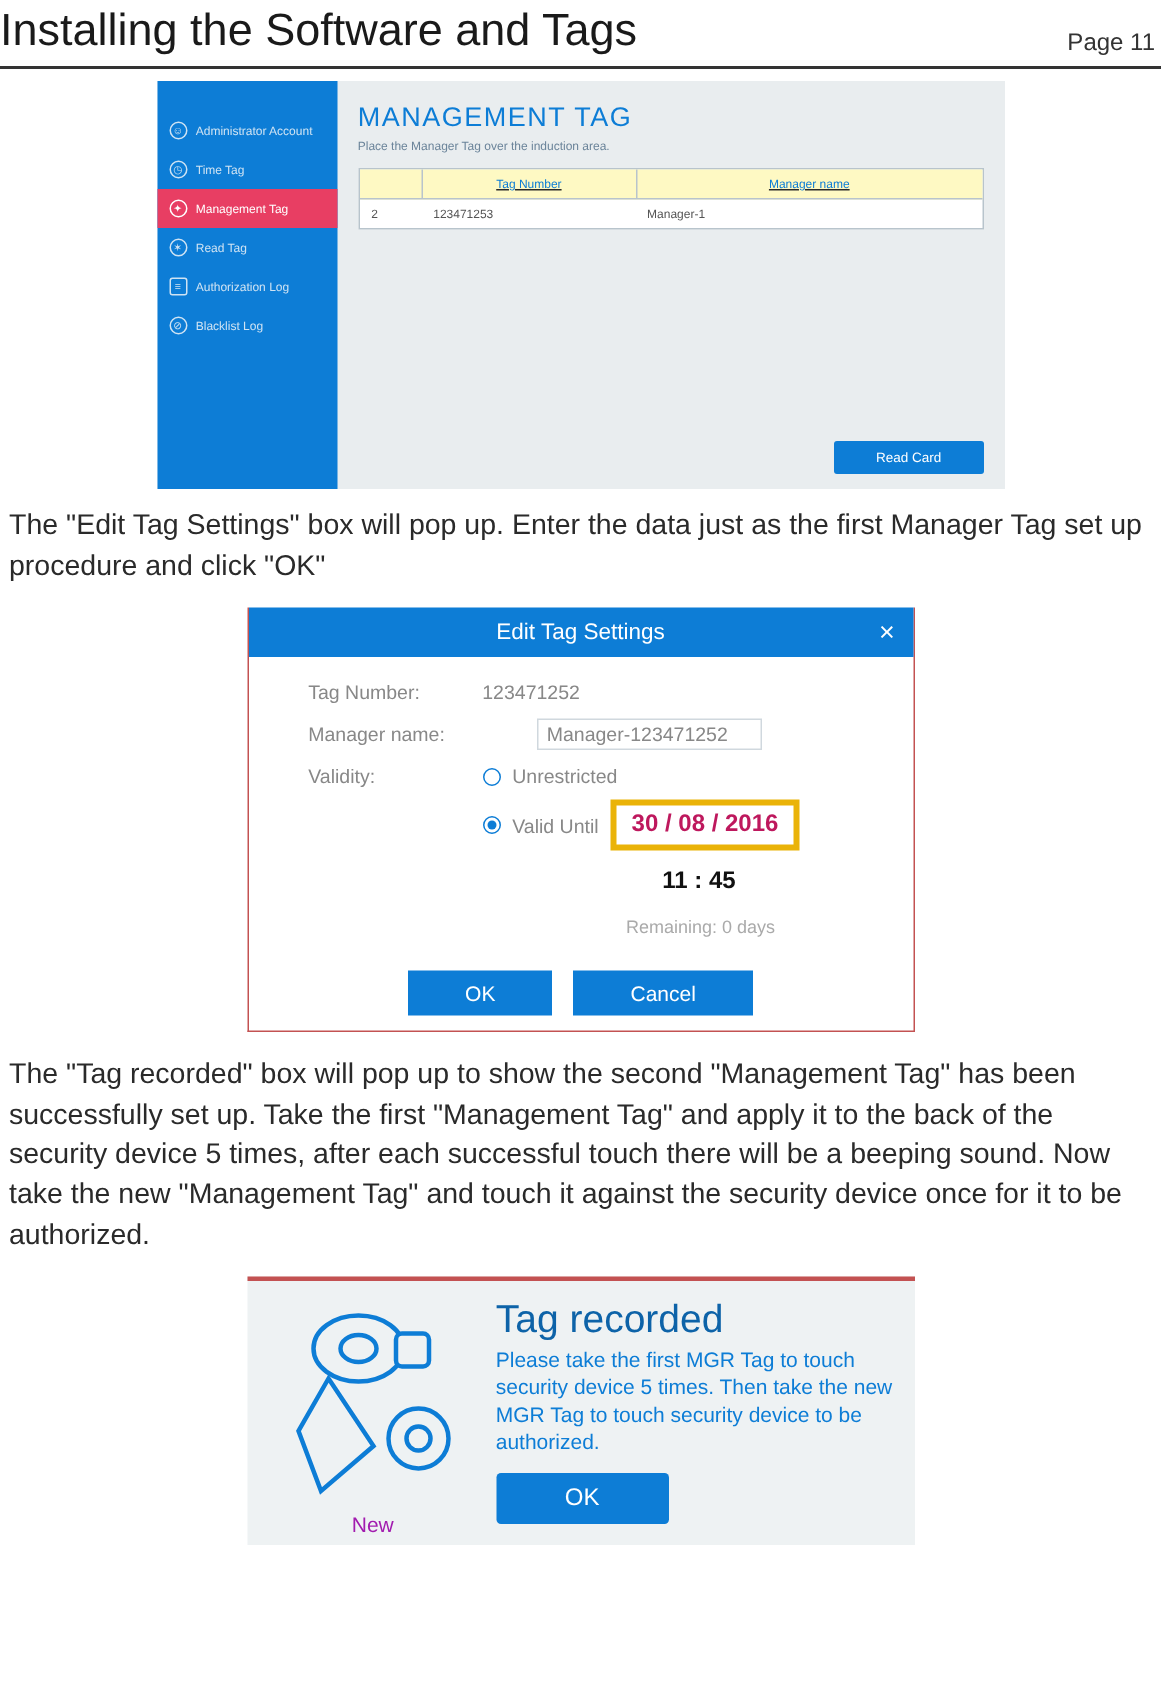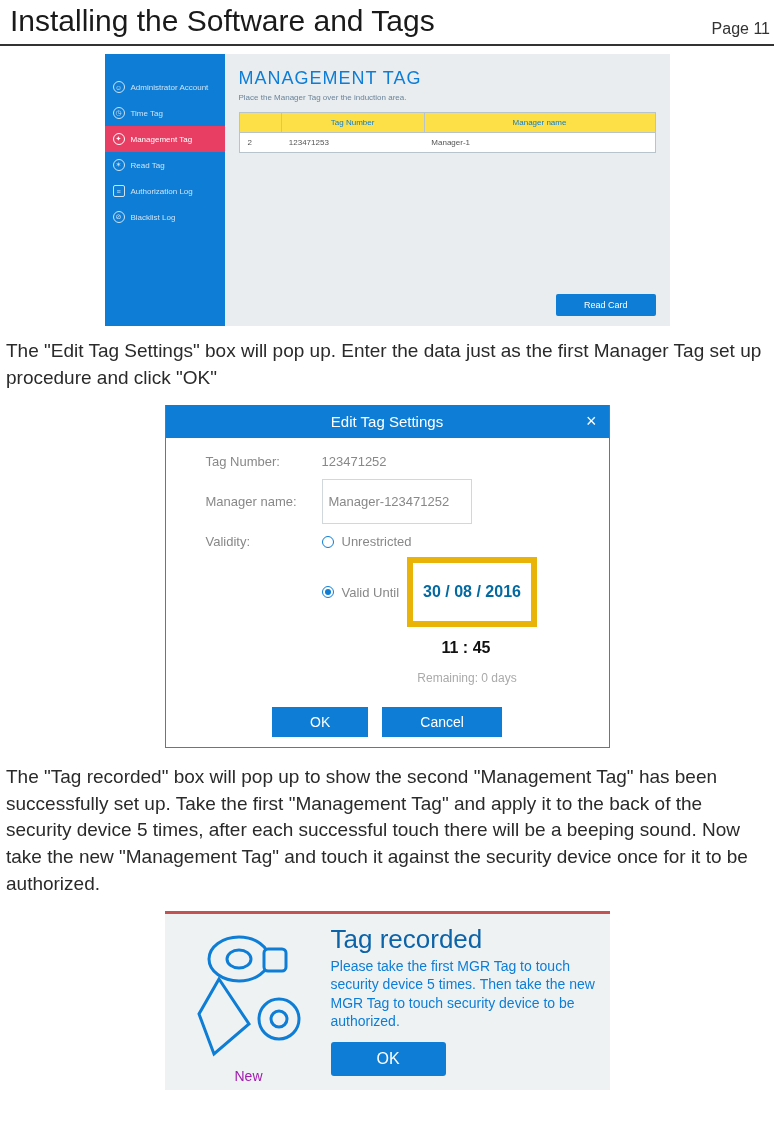"Installing the Software and Tags" .page-header { padding: 4px 4px 6px 10px -> 4px 4px 6px 0 }
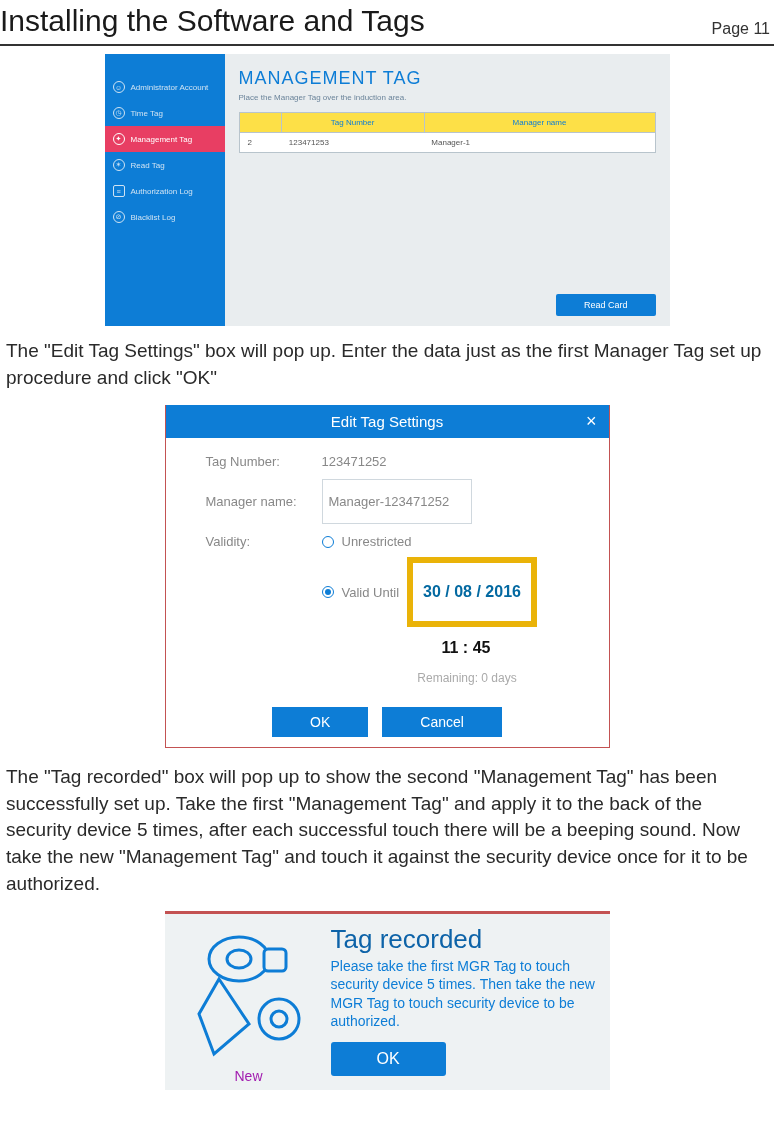"Tag Number" .mg-thead { background: #fde047 -> #fef9c3; text-decoration: none -> underline }
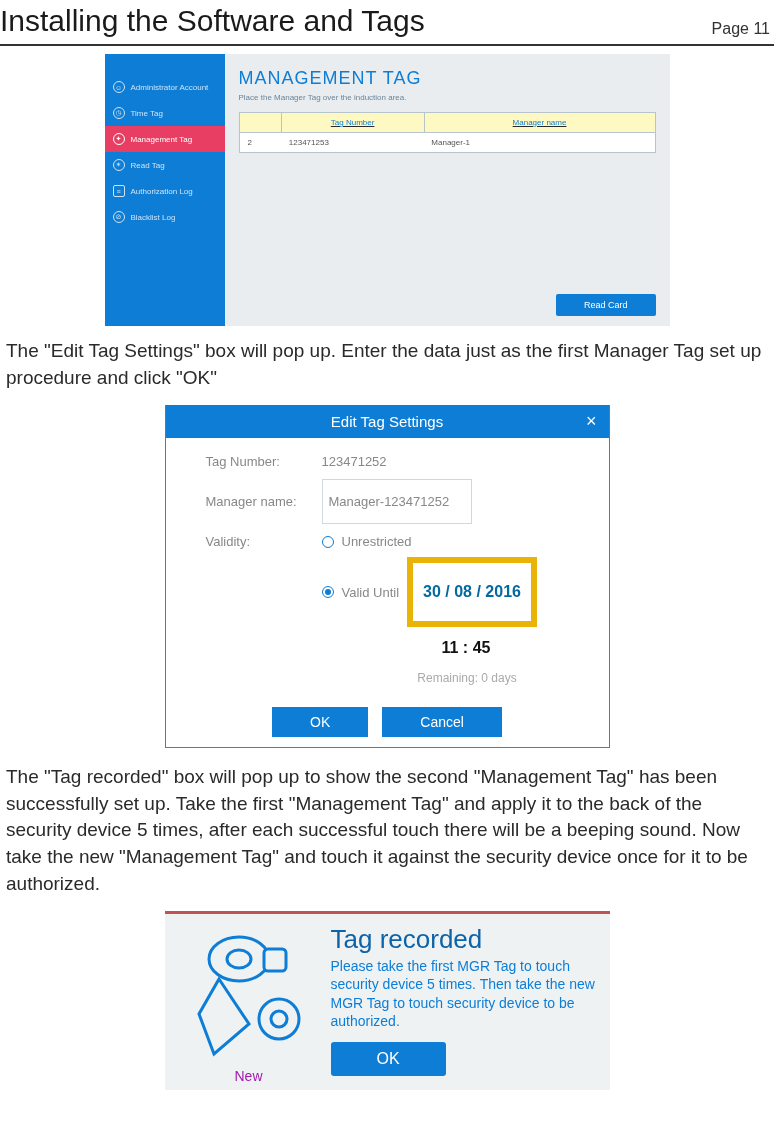"Manager-123471252" .dlg-input { margin-left: none -> 36px; padding: 14px 6px -> 2px 6px }
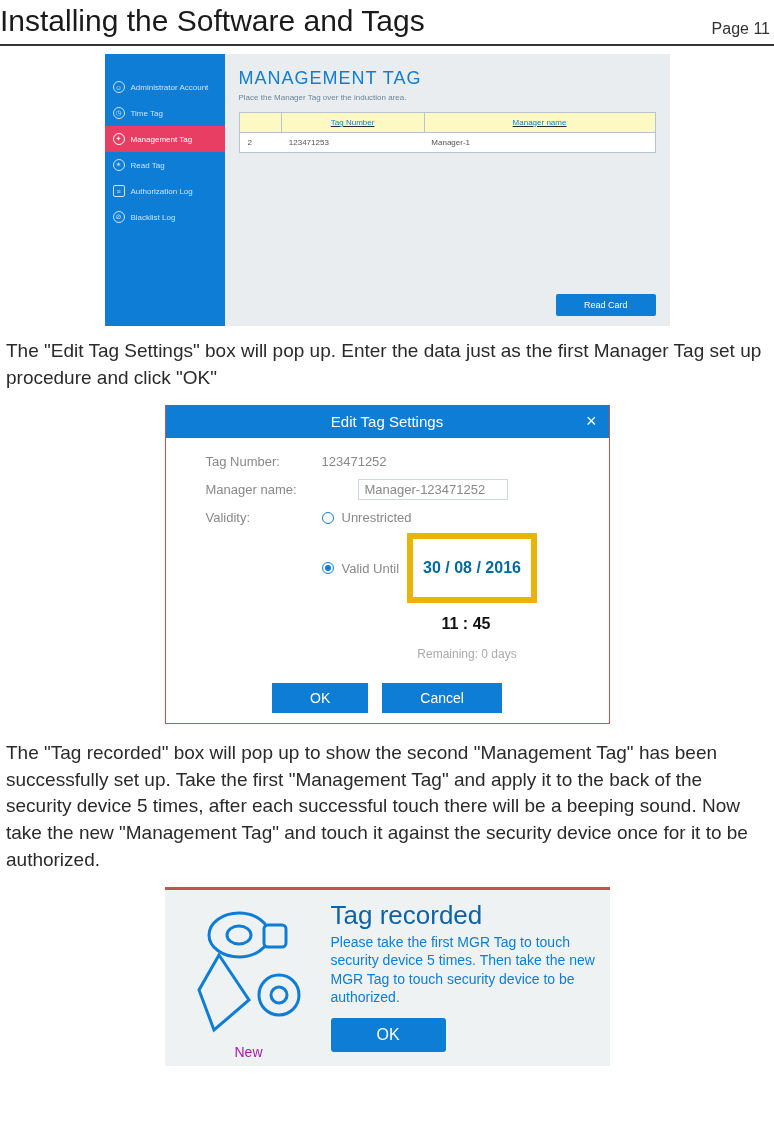"30 / 08 / 2016" .date-box { border: 6px solid #eab308 -> 4px solid #eab308; color: #0369a1 -> #be185d; padding: 20px 10px -> 4px 10px }
